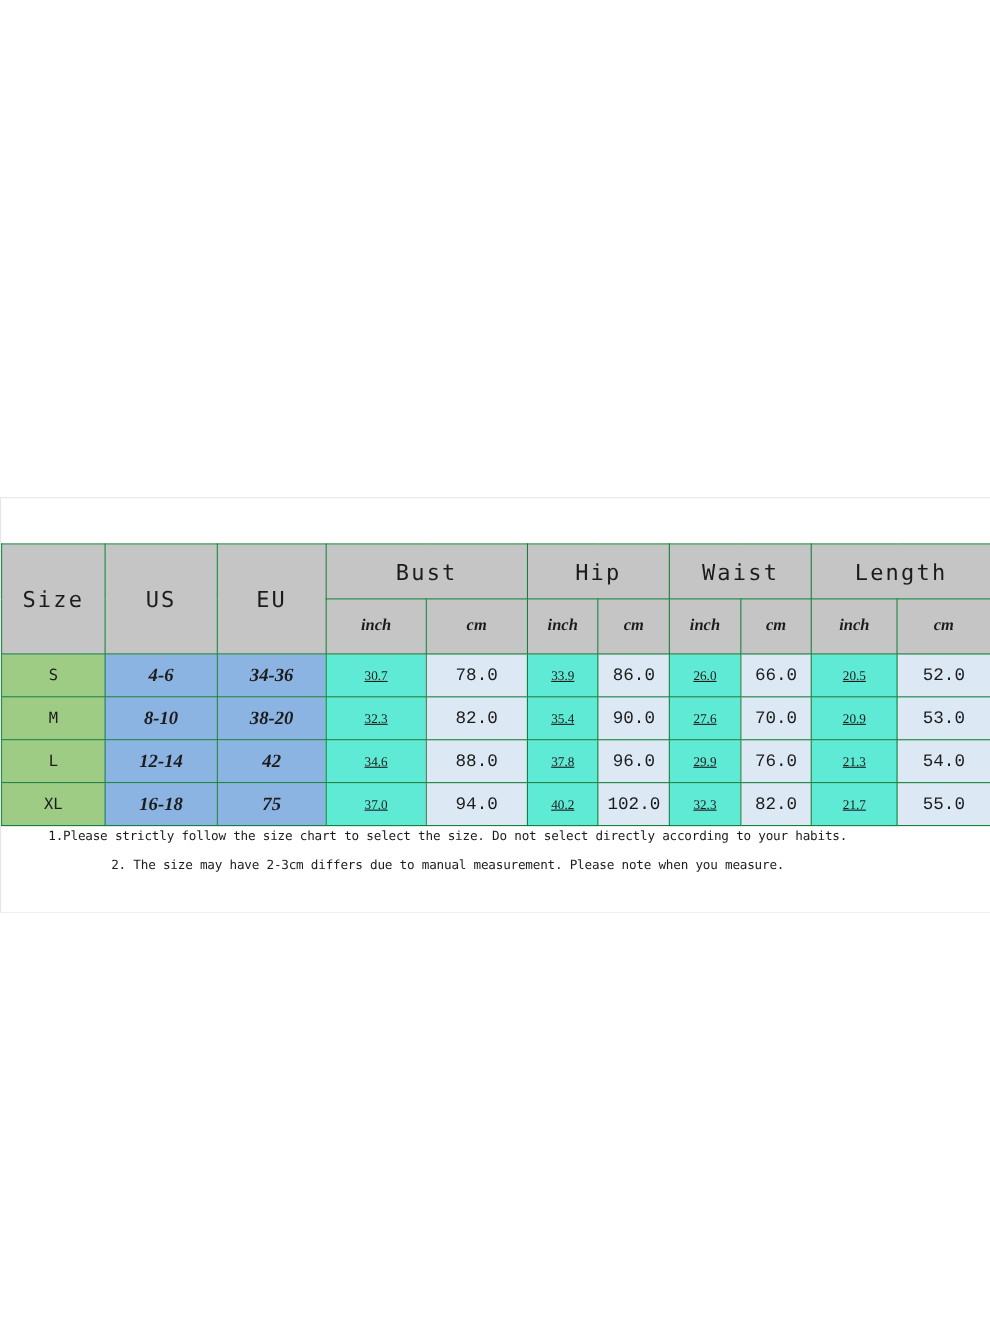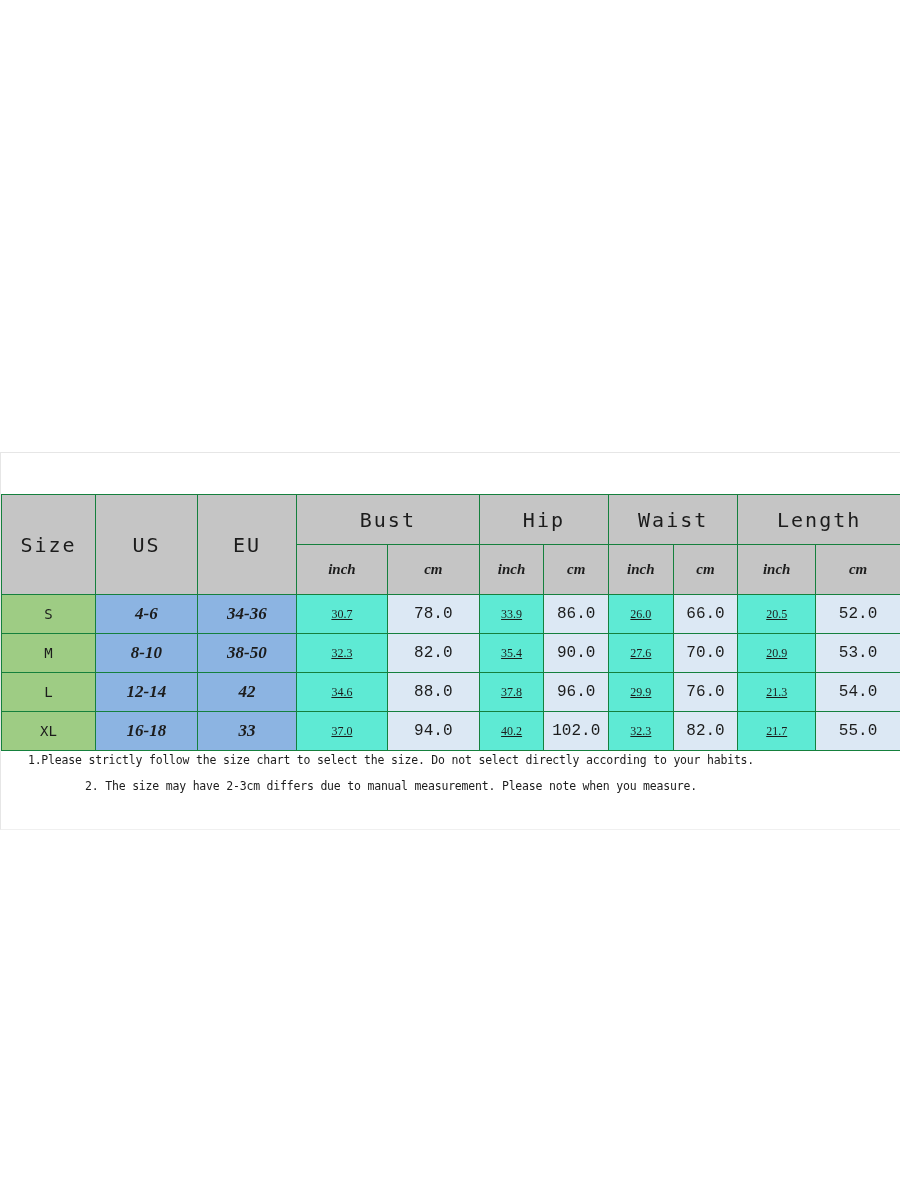"38-50" td.intl-cell { text: 38-50 -> 38-20 }
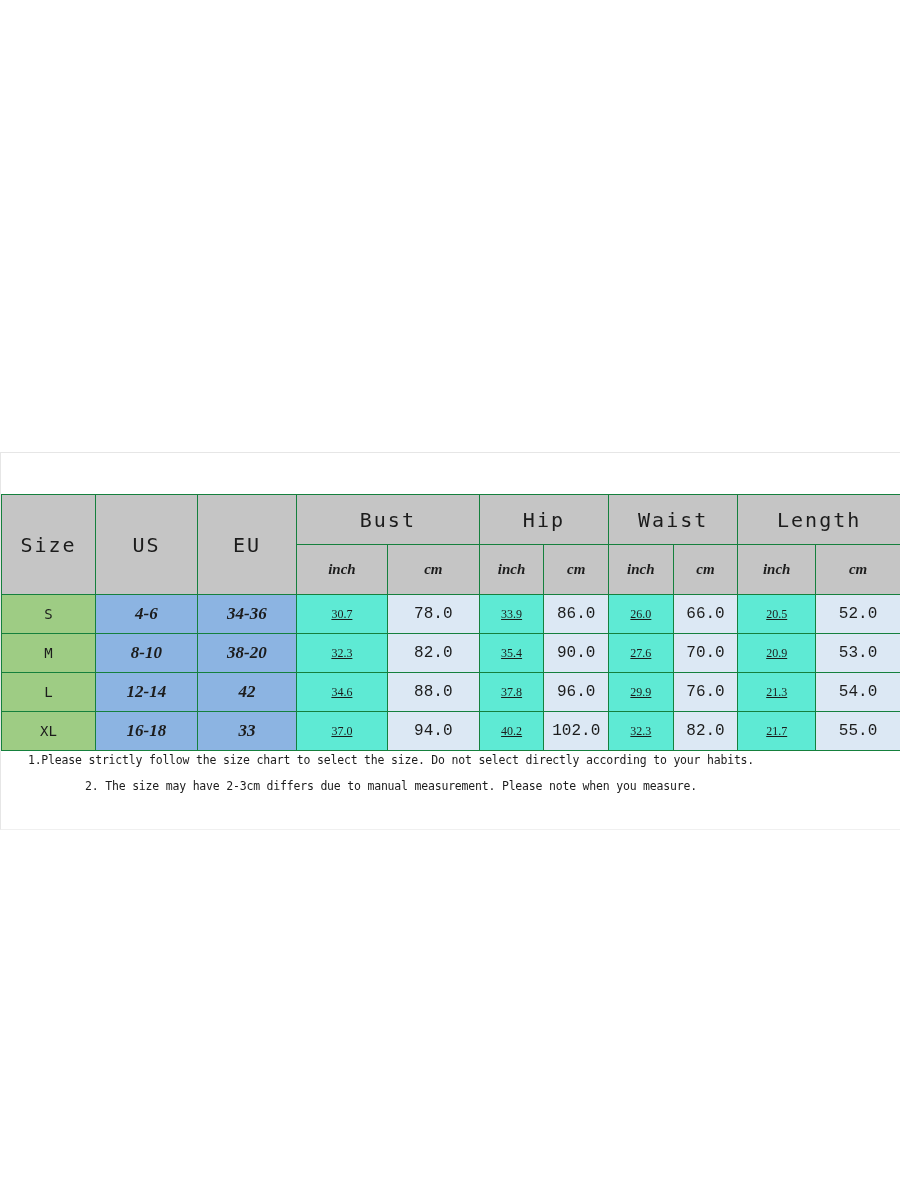"33" td.intl-cell { text: 33 -> 75 }
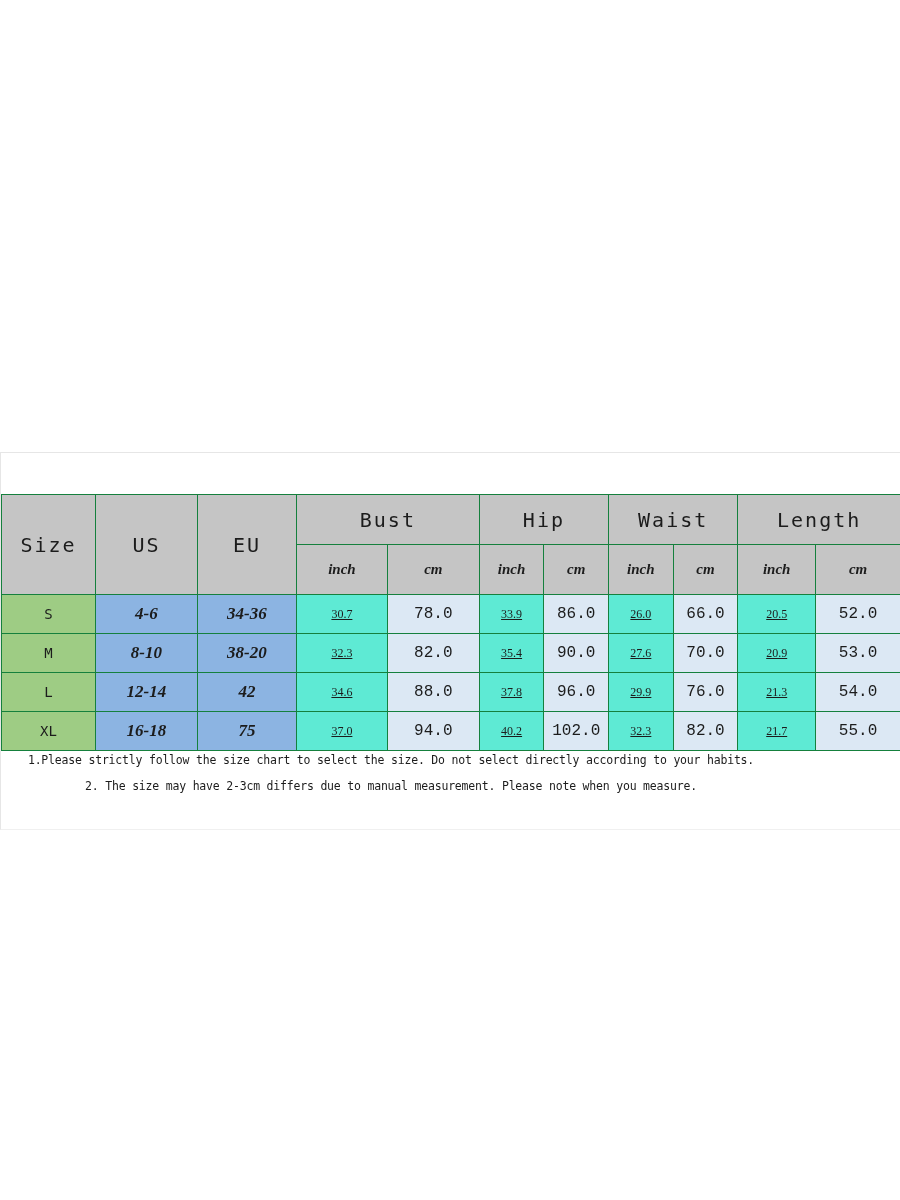"1.Please strictly follow the size" .notes { left: 12px -> 0; padding-left: none -> 28px }
